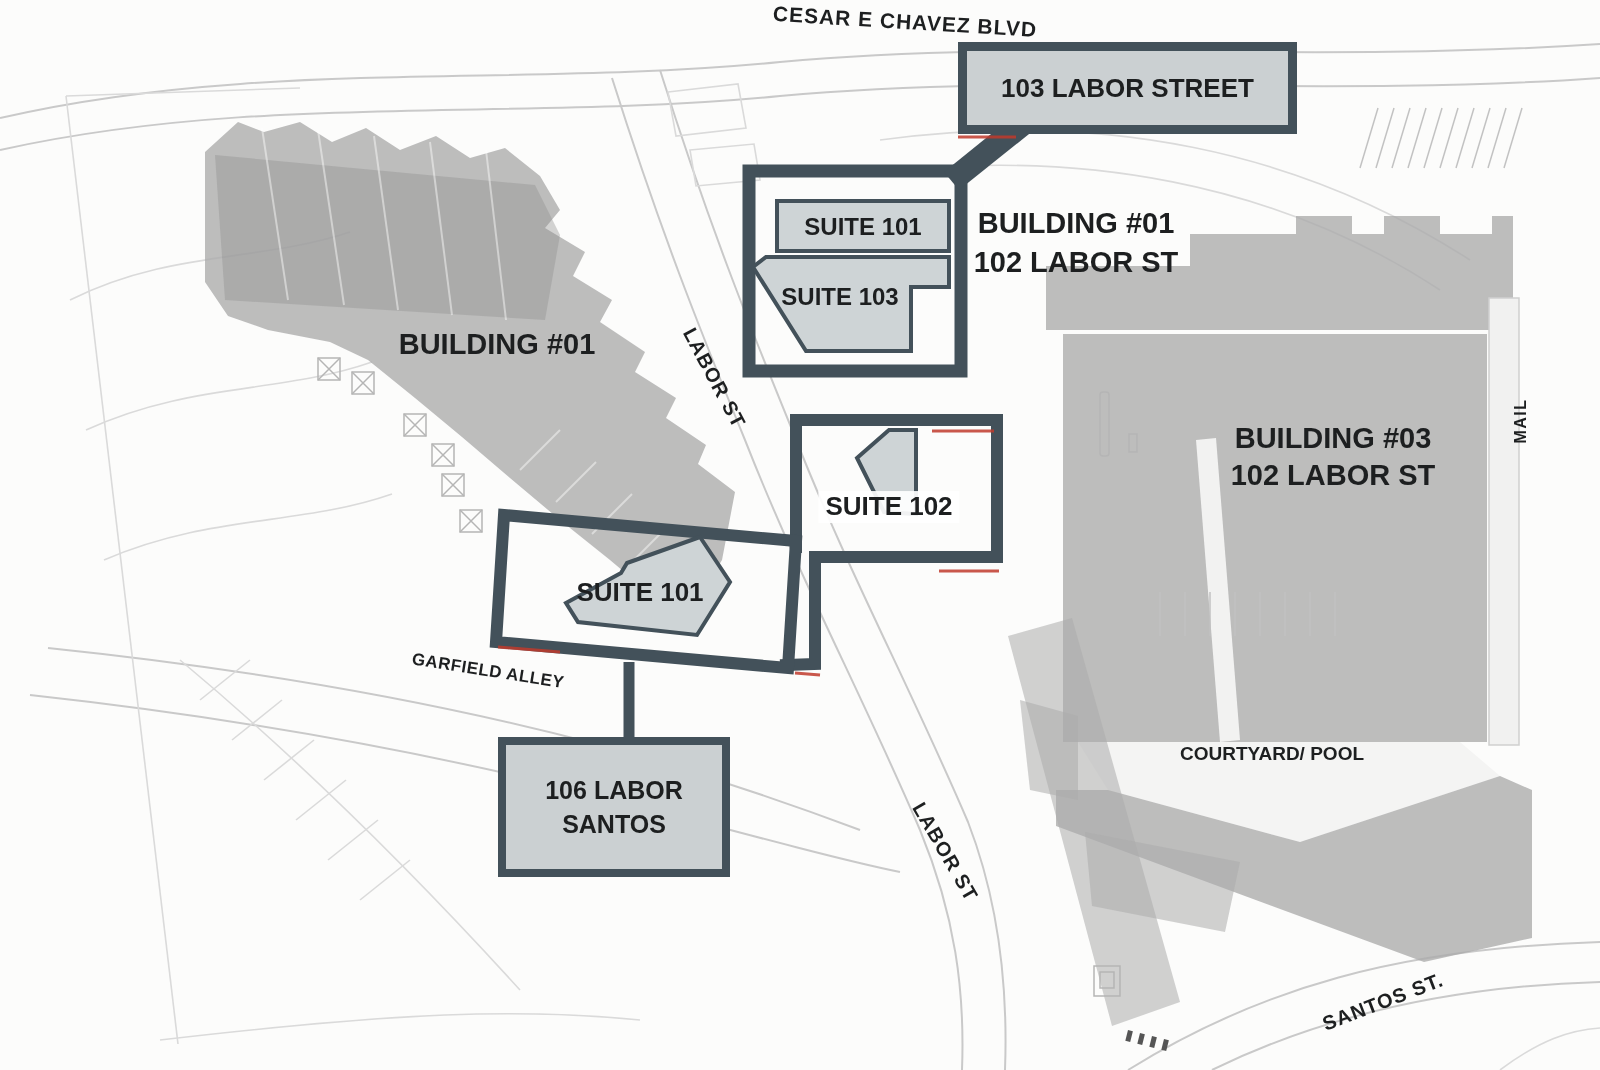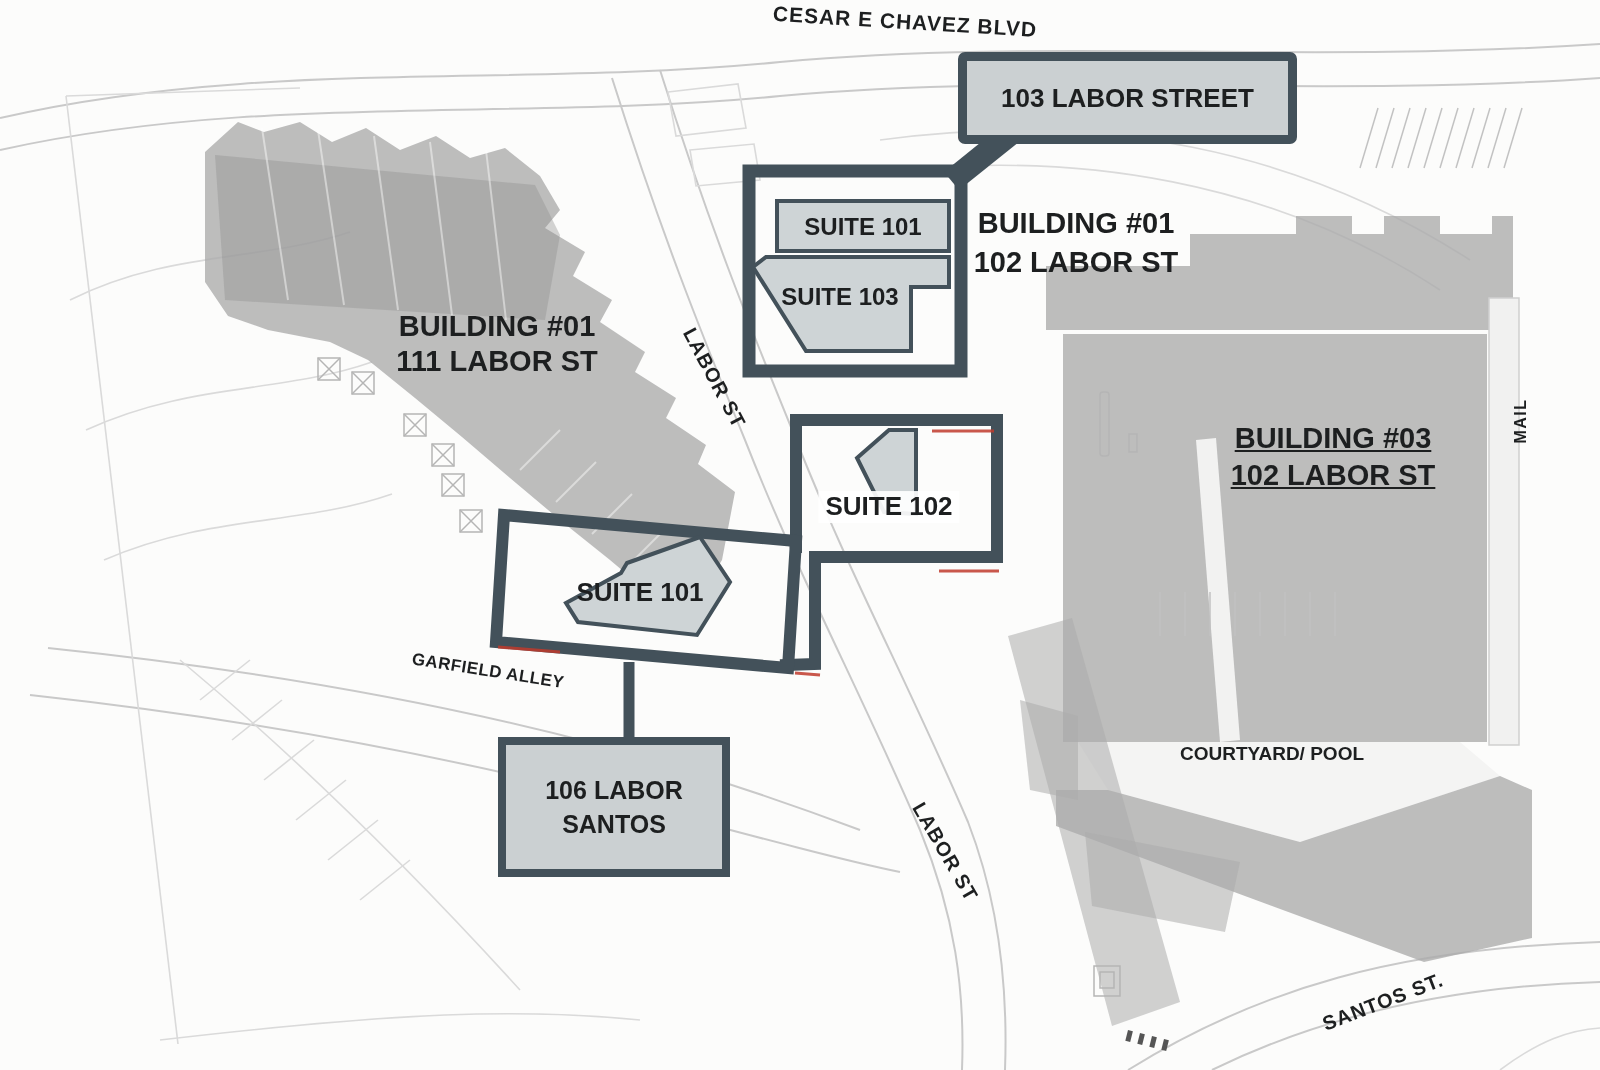"103 LABOR STREET" div.callout { border-radius: 7px -> none; top: 52px -> 42px }
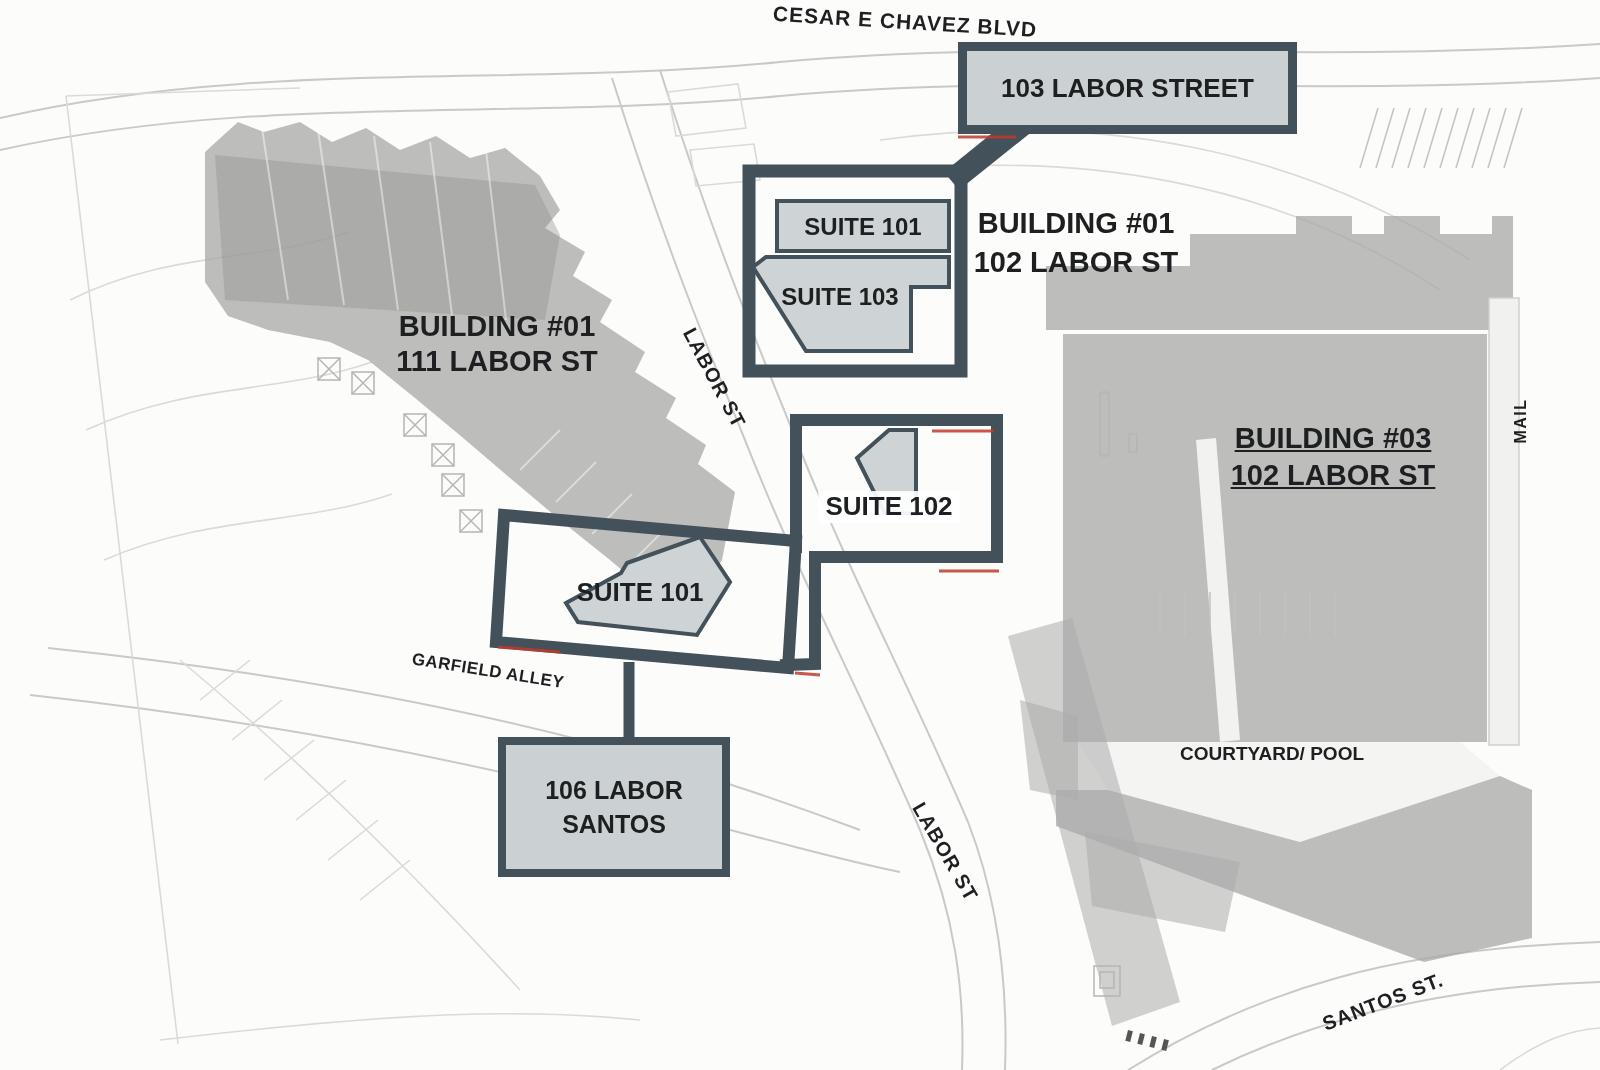"111 LABOR ST" div { html: <div>111 LABOR ST</div> -> none }
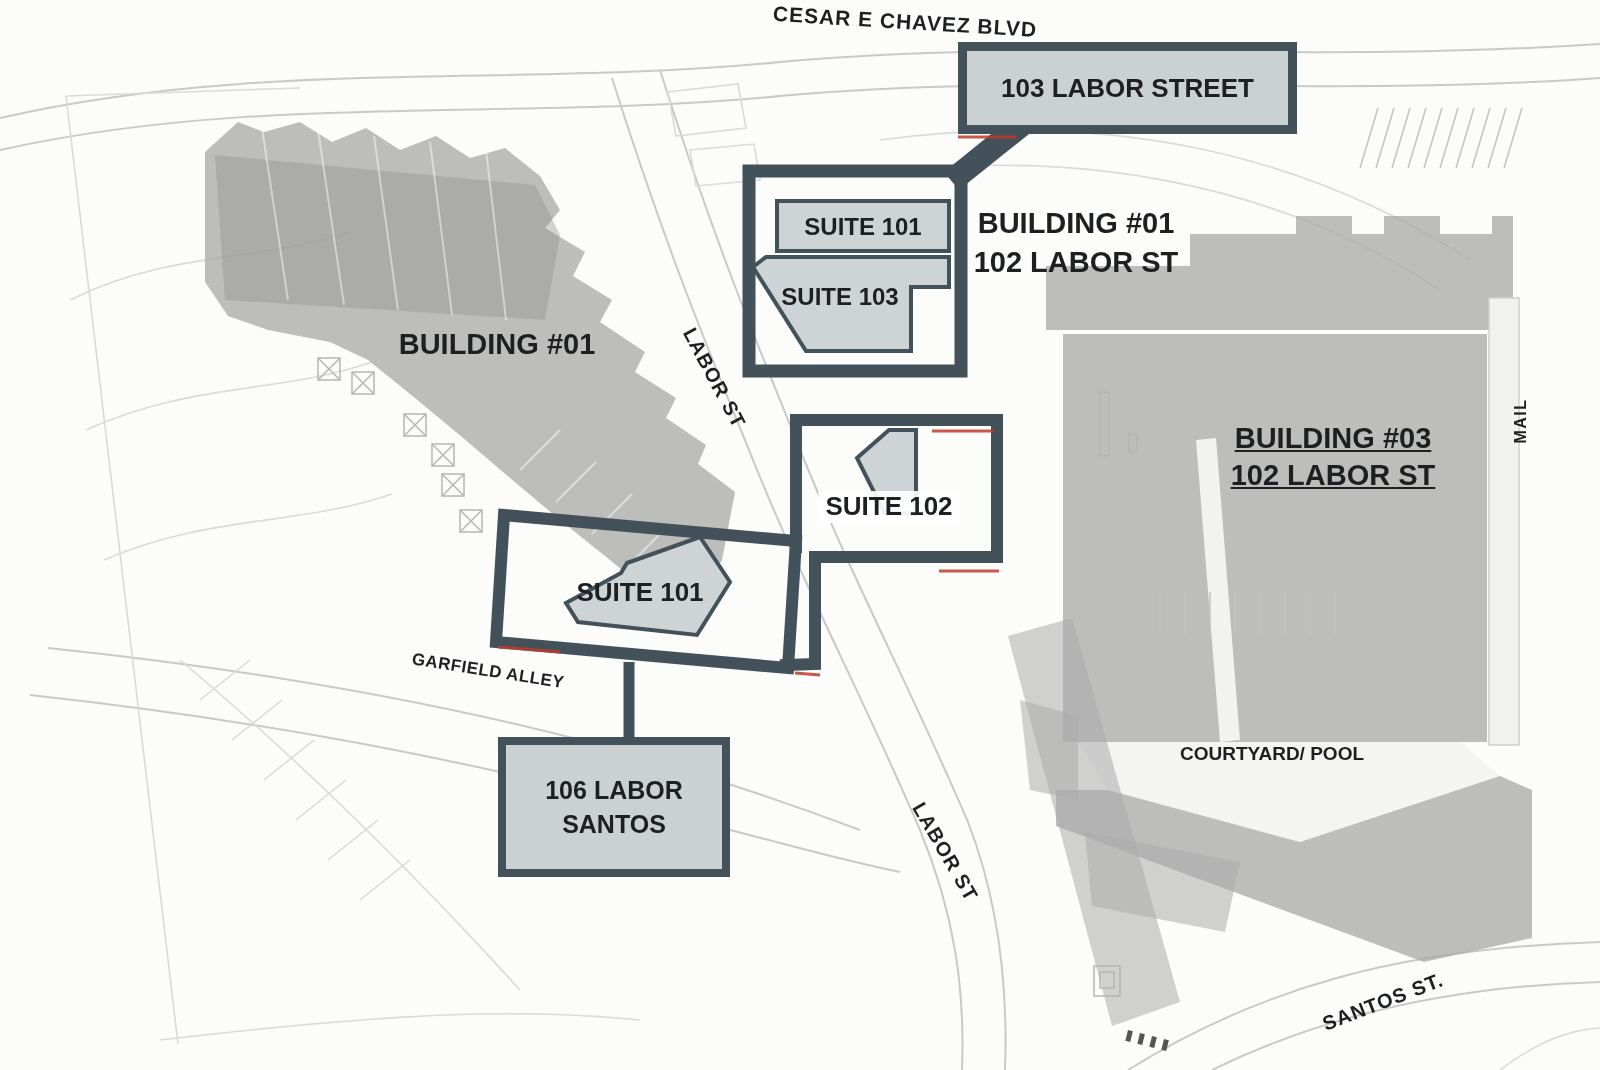"BUILDING #03" div.lbl { text-decoration: underline -> none }
